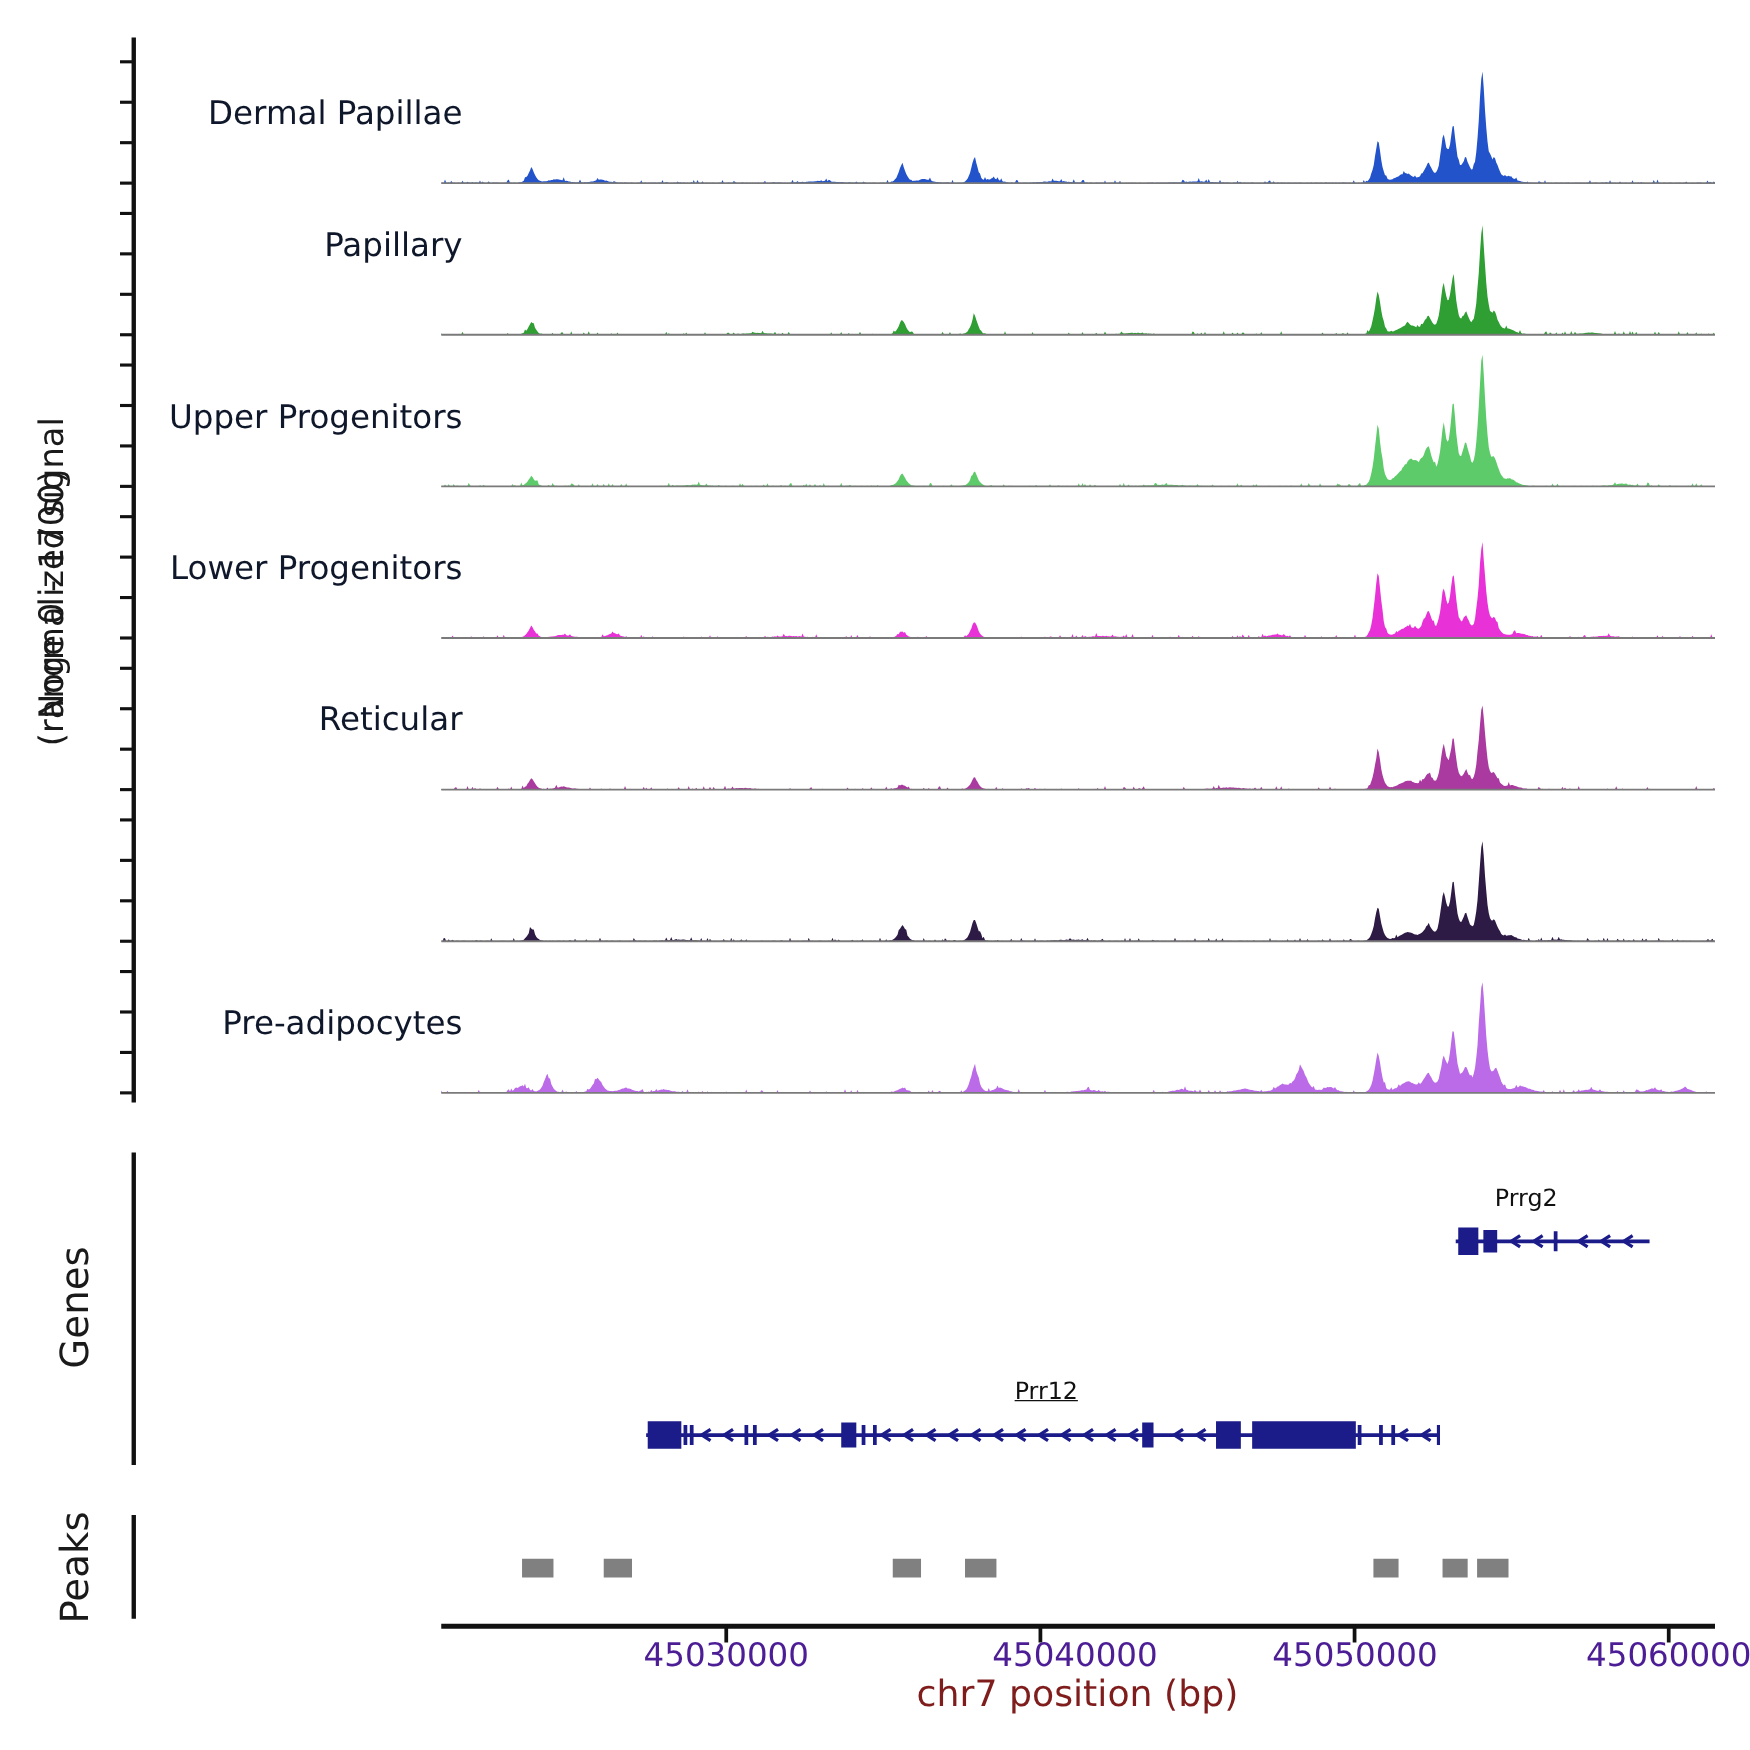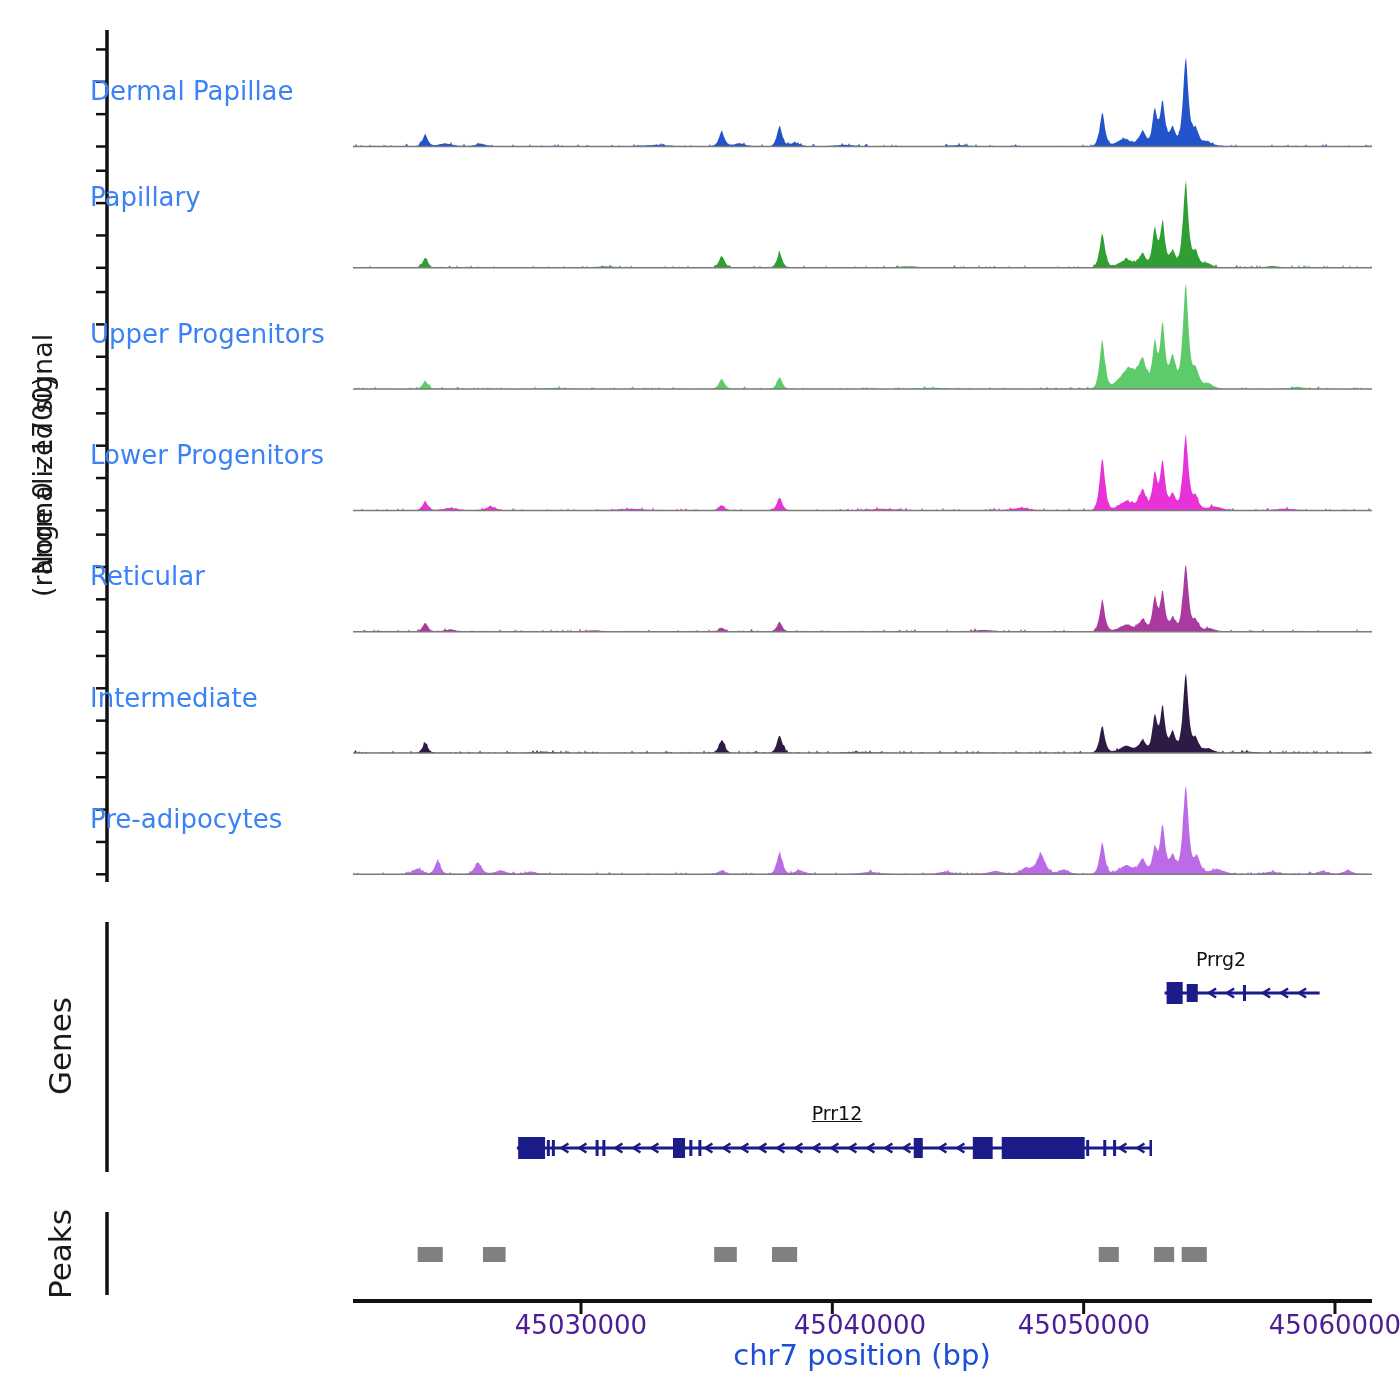"Dermal Papillae" .track-label { color: #3b82f6 -> #0f172a; text-align: left -> right }
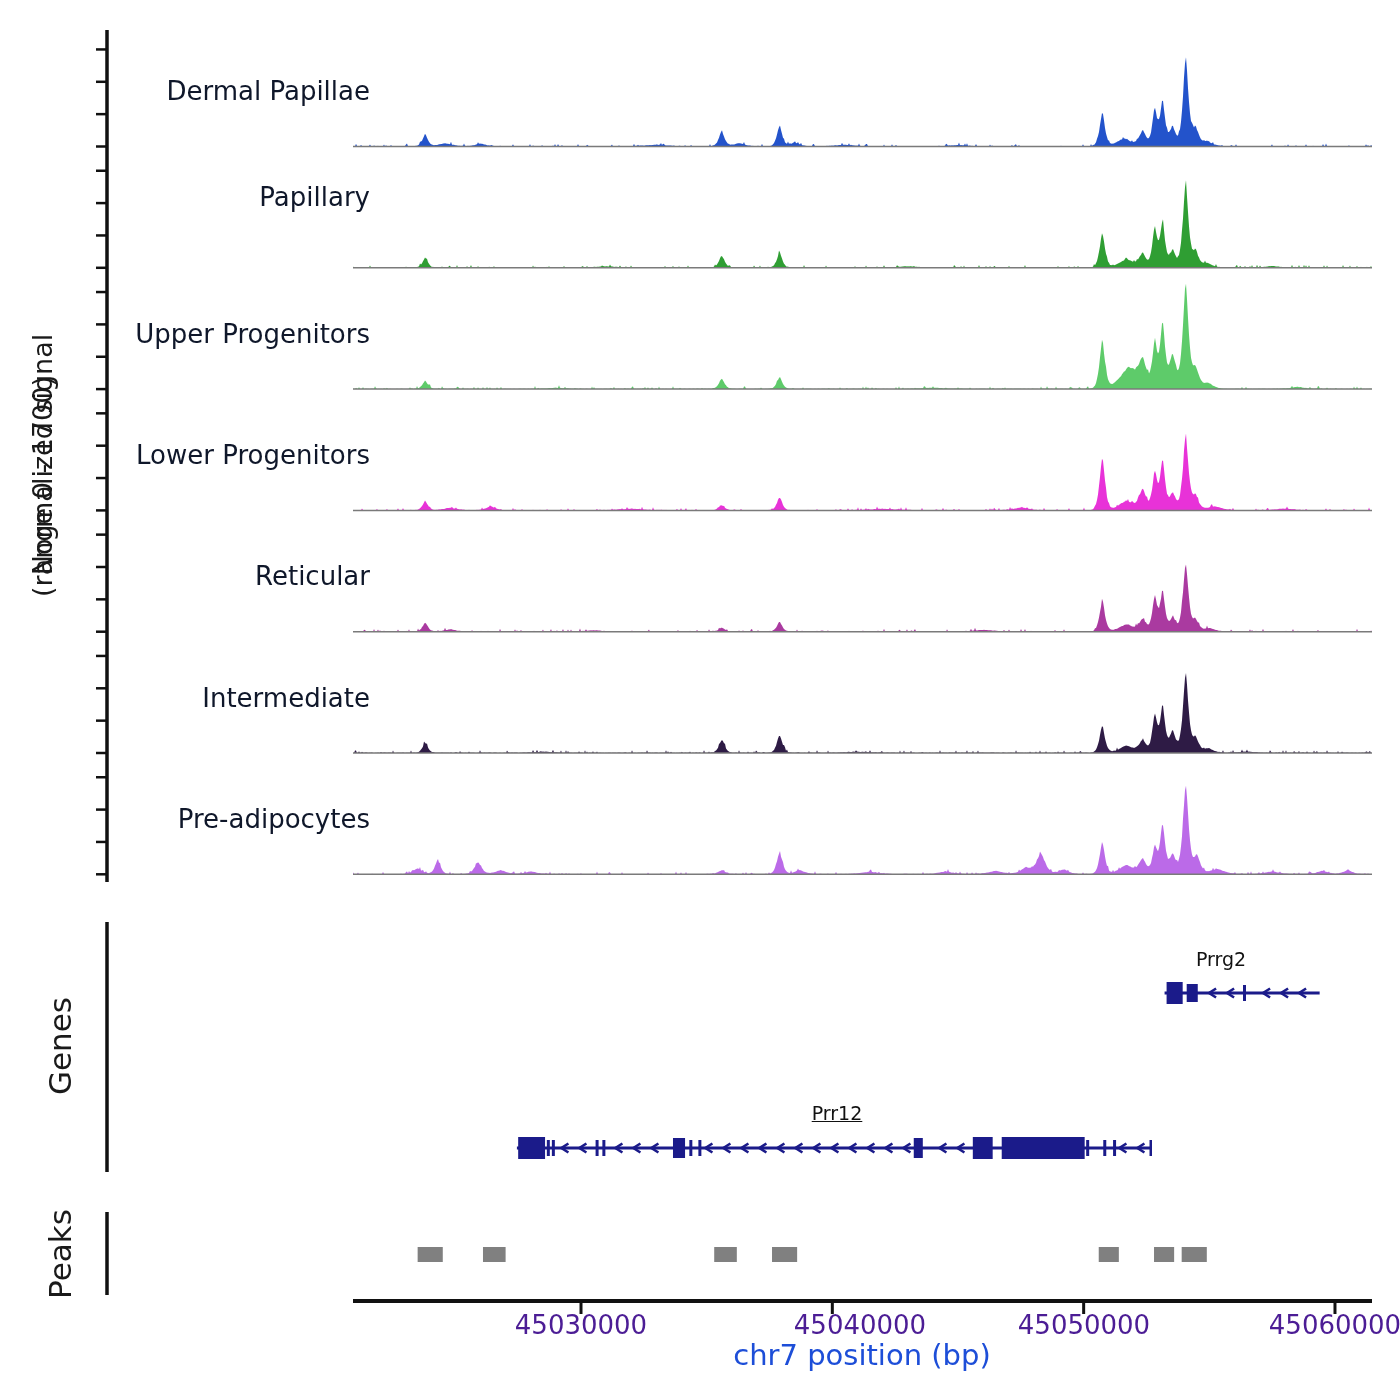"Intermediate" div.track-label { html: <div>Intermediate</div> -> none }
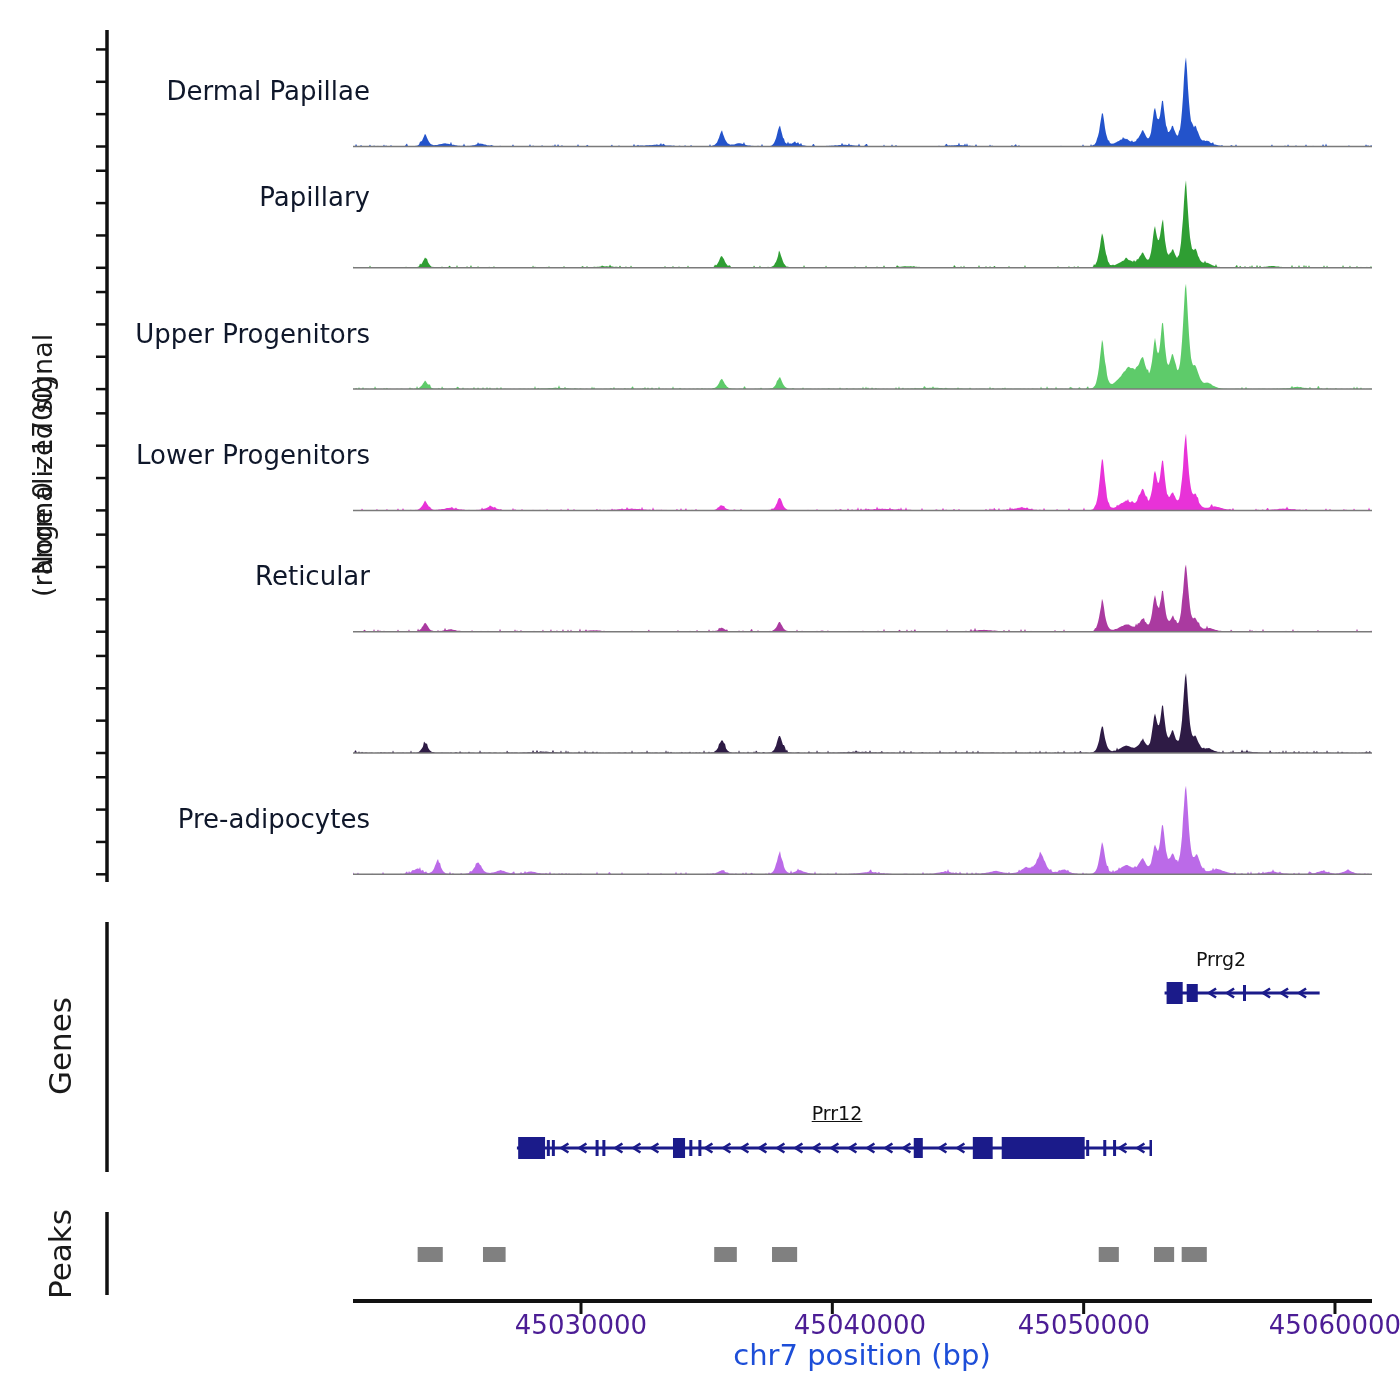"chr7 position (bp)" #xaxis-title { color: #1d4ed8 -> #7f1d1d }
